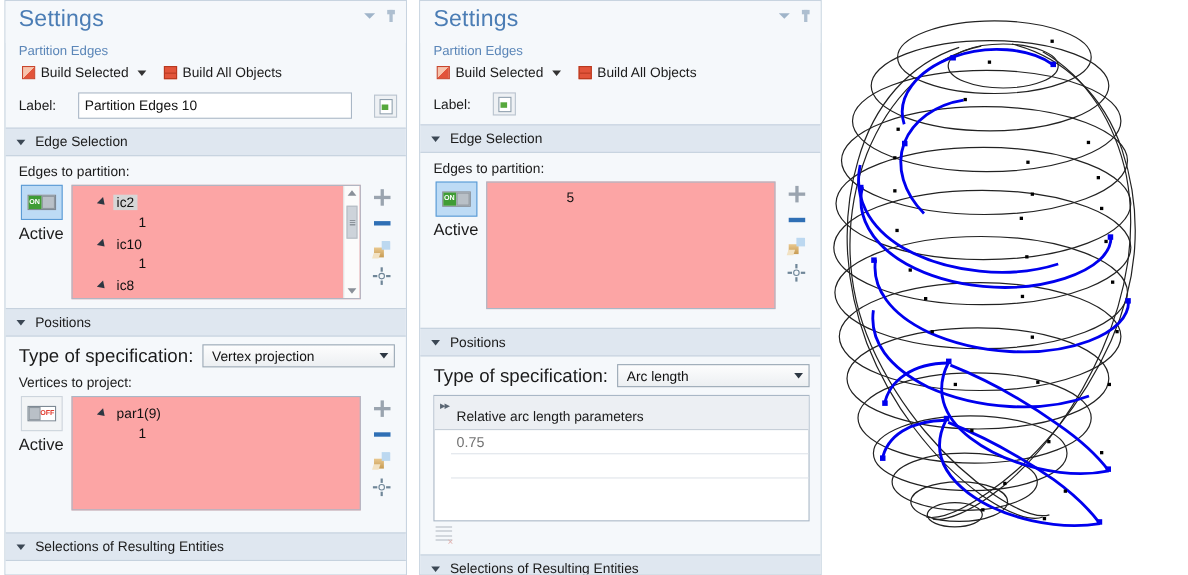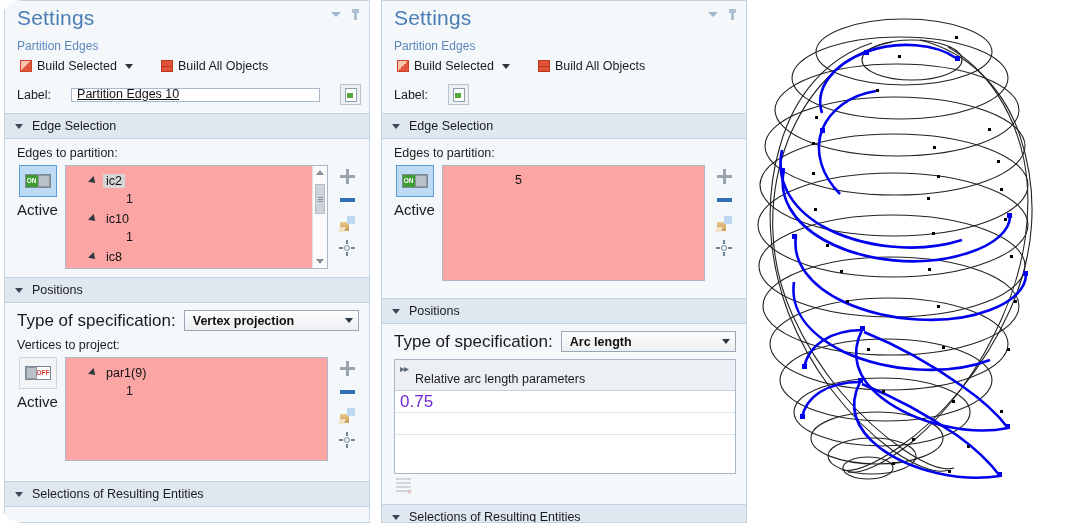"Settings" #root { border-radius: 23px -> none }
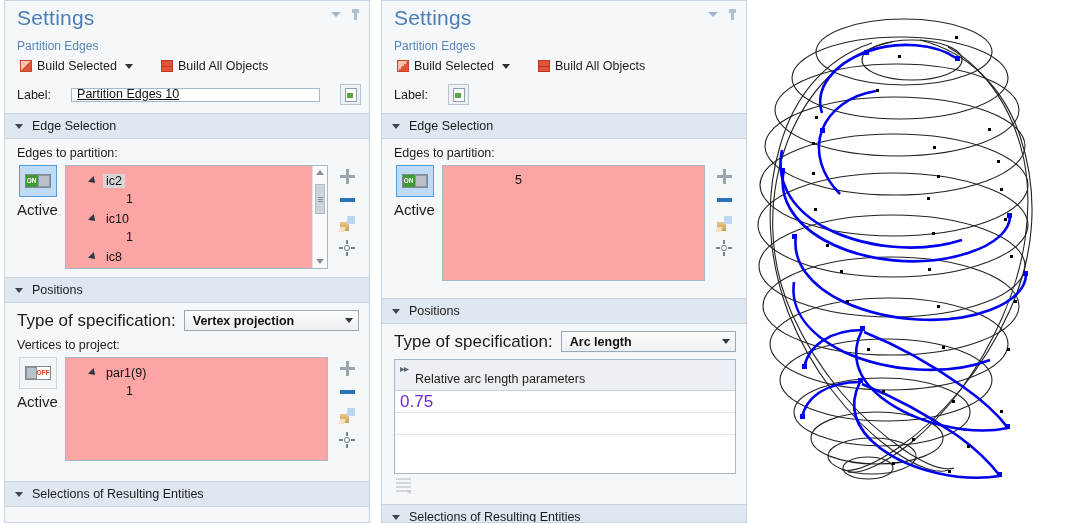"Build Selected" .build-row { gap: 14px -> 2px }
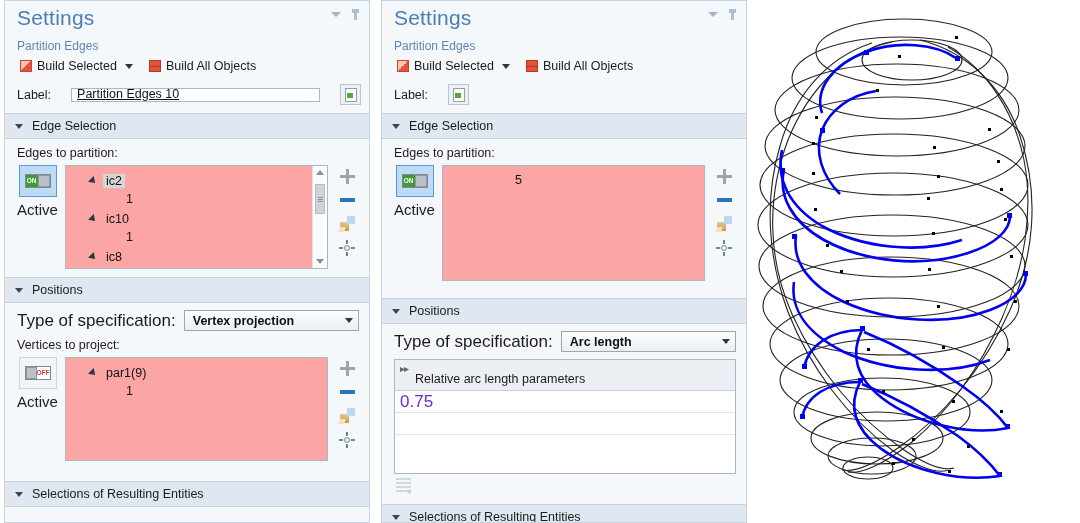"Partition Edges 10" .label-input { height: 14px -> 24px; text-decoration: underline -> none }
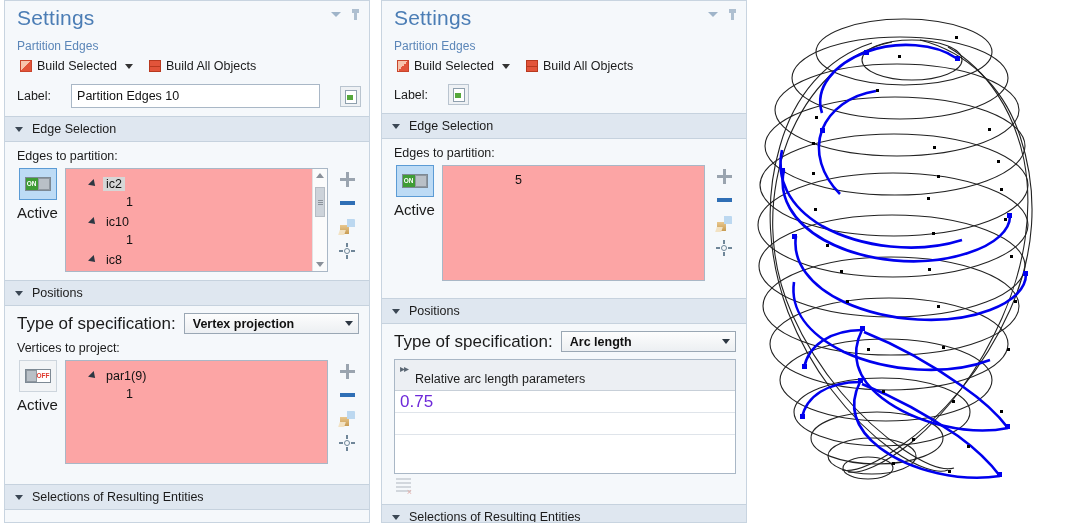"Vertex projection" .combo .cv { font-weight: bold -> none }
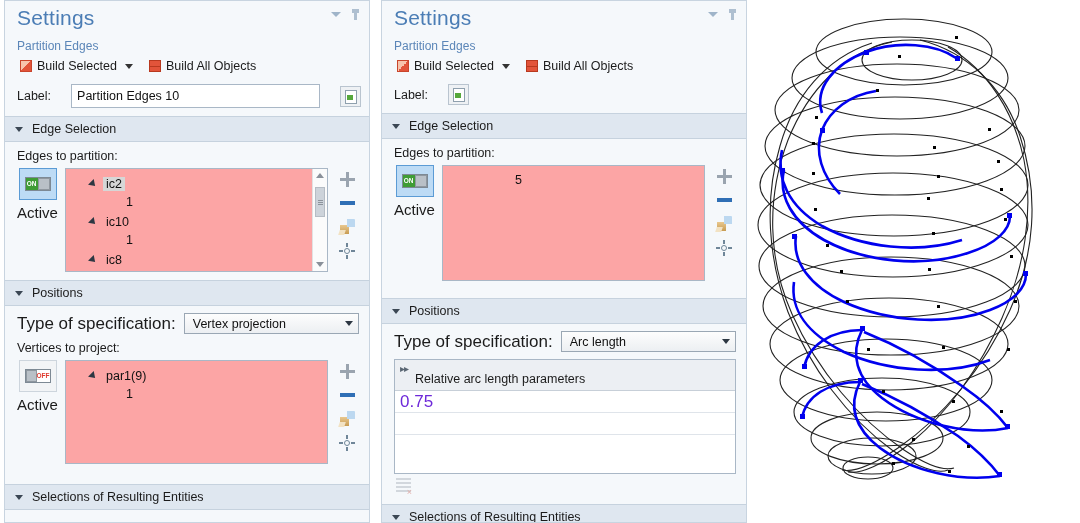"0.75" .tbl-cell { color: #6d28d9 -> #737373; font-size: 17px -> 13px; margin-left: none -> 15px }
